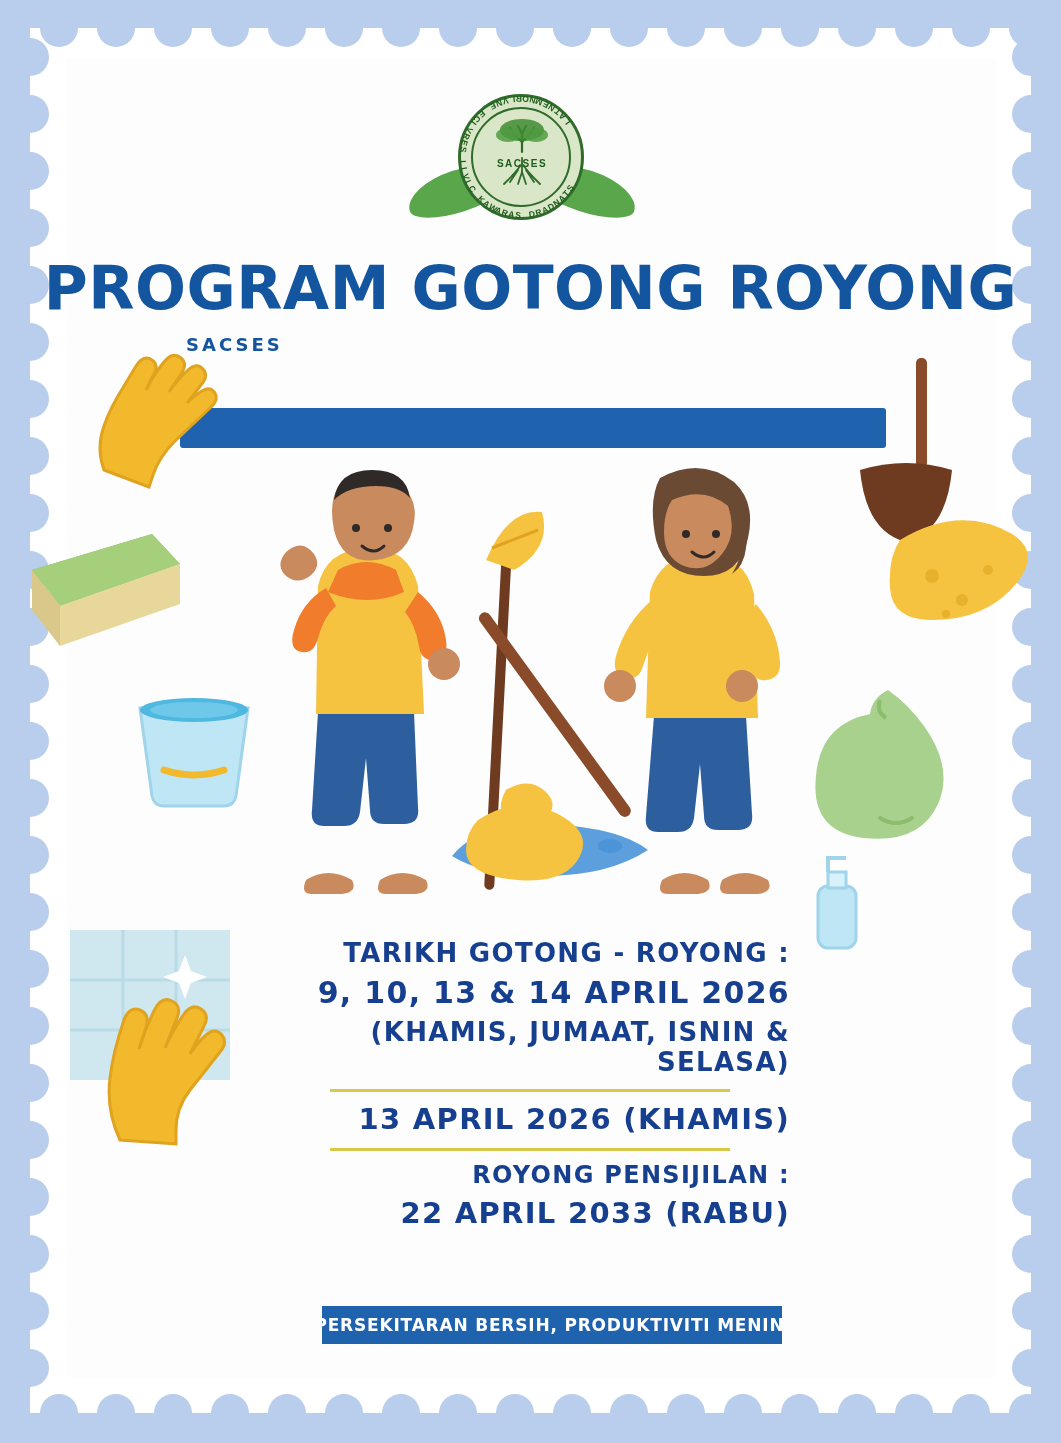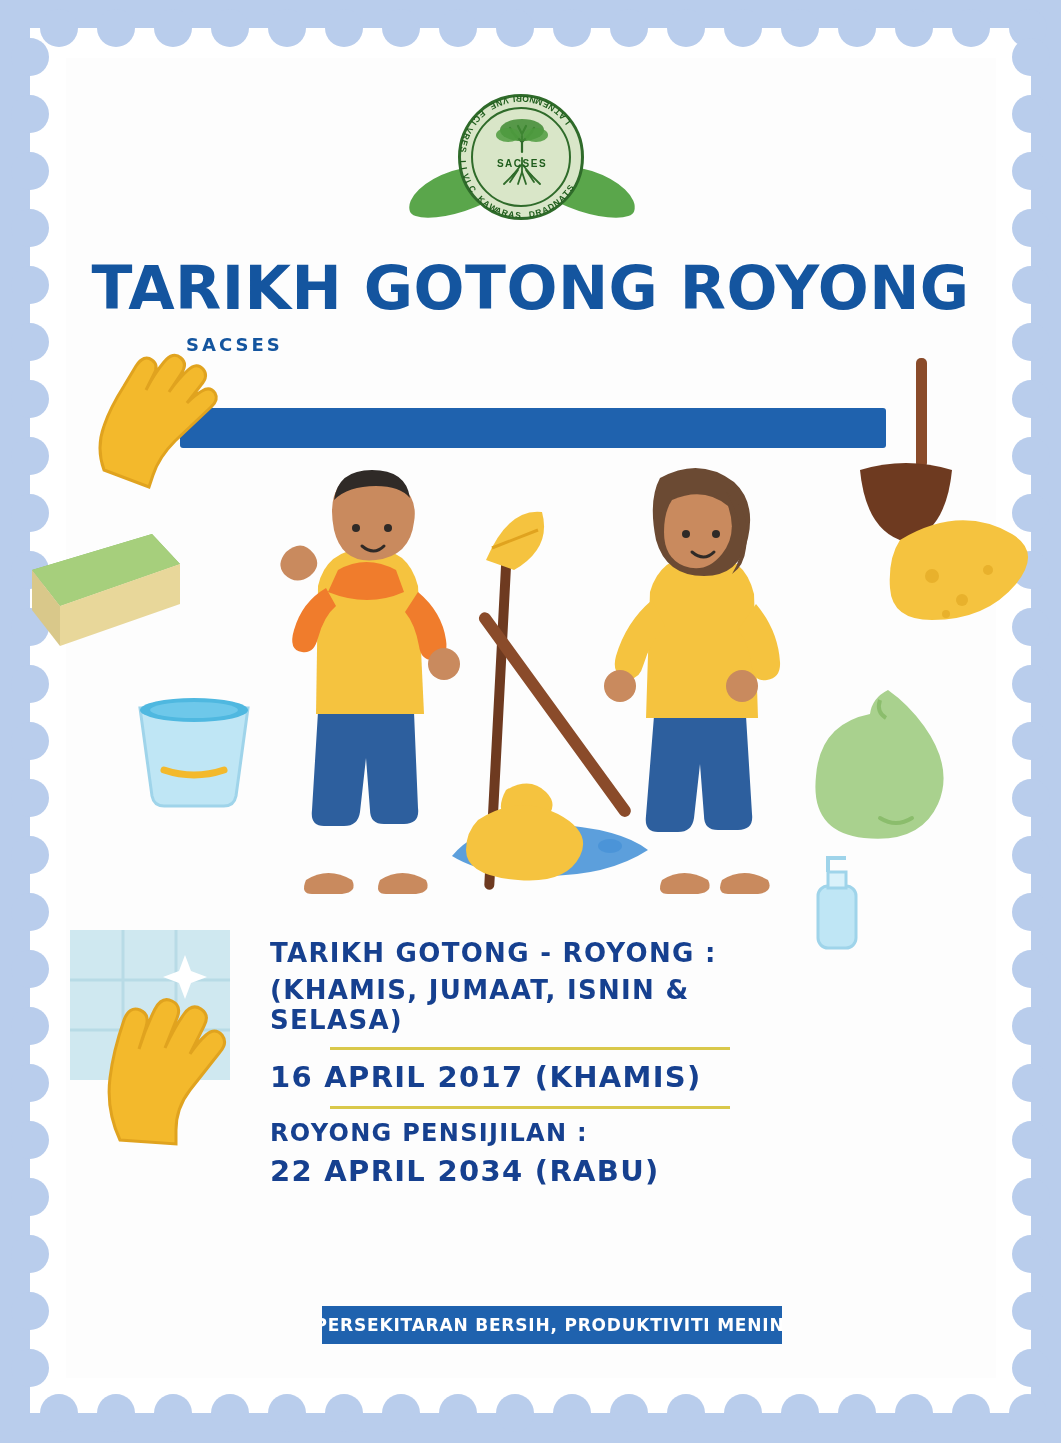"TARIKH GOTONG ROYONG" div.title { text: TARIKH -> PROGRAM }
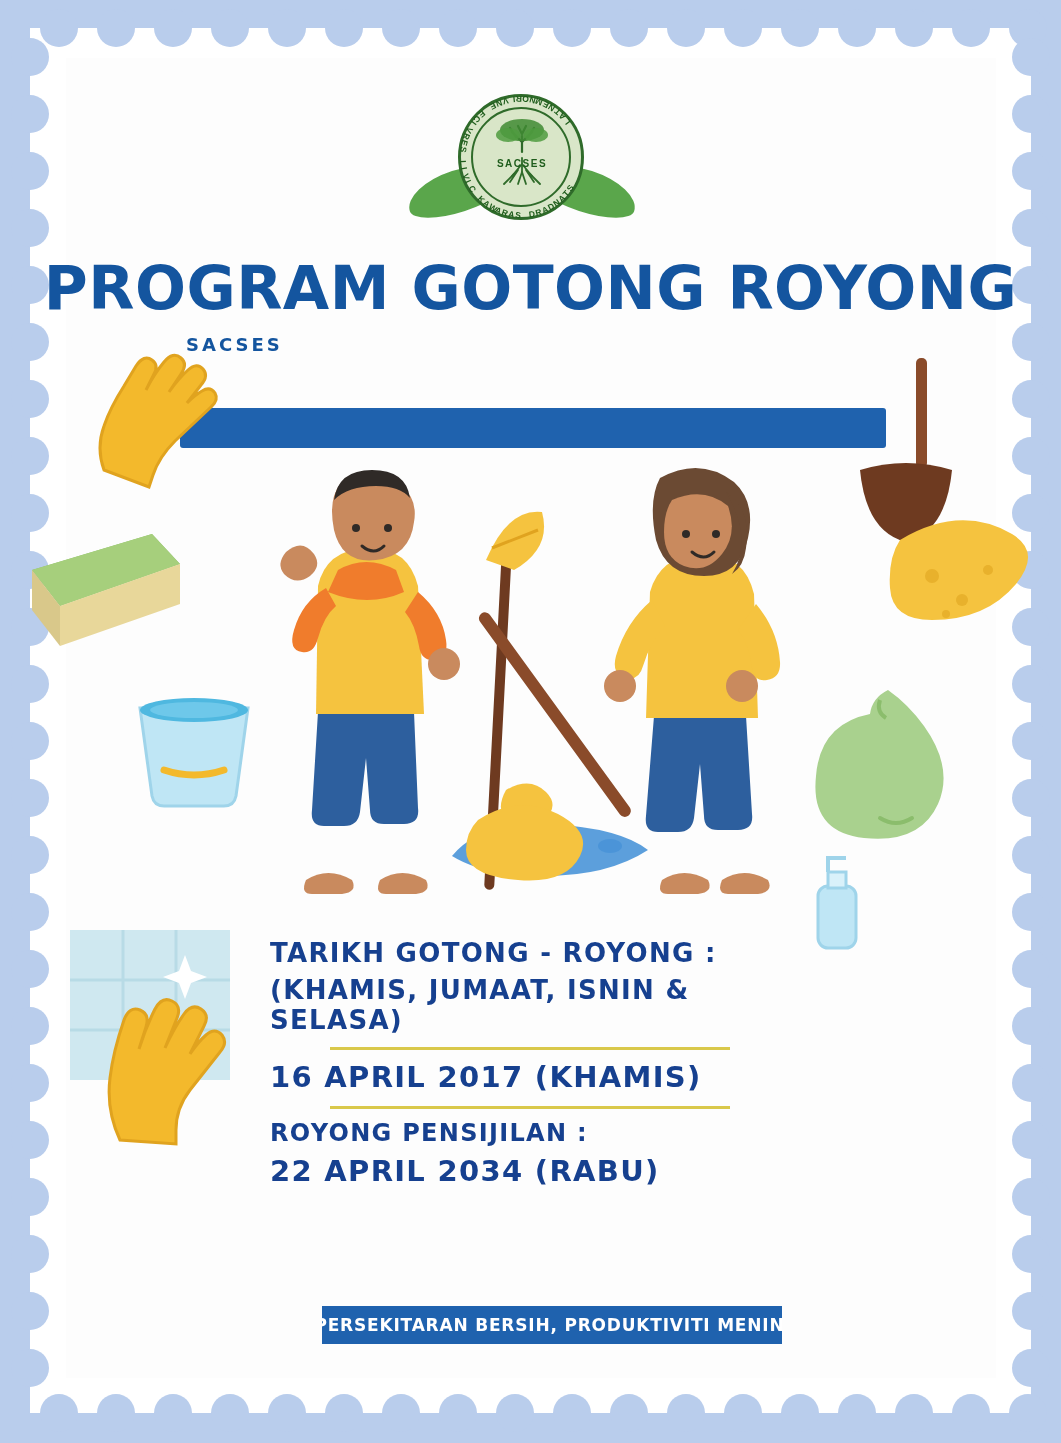"TARIKH GOTONG - ROYONG :" .dates { text-align: left -> right }
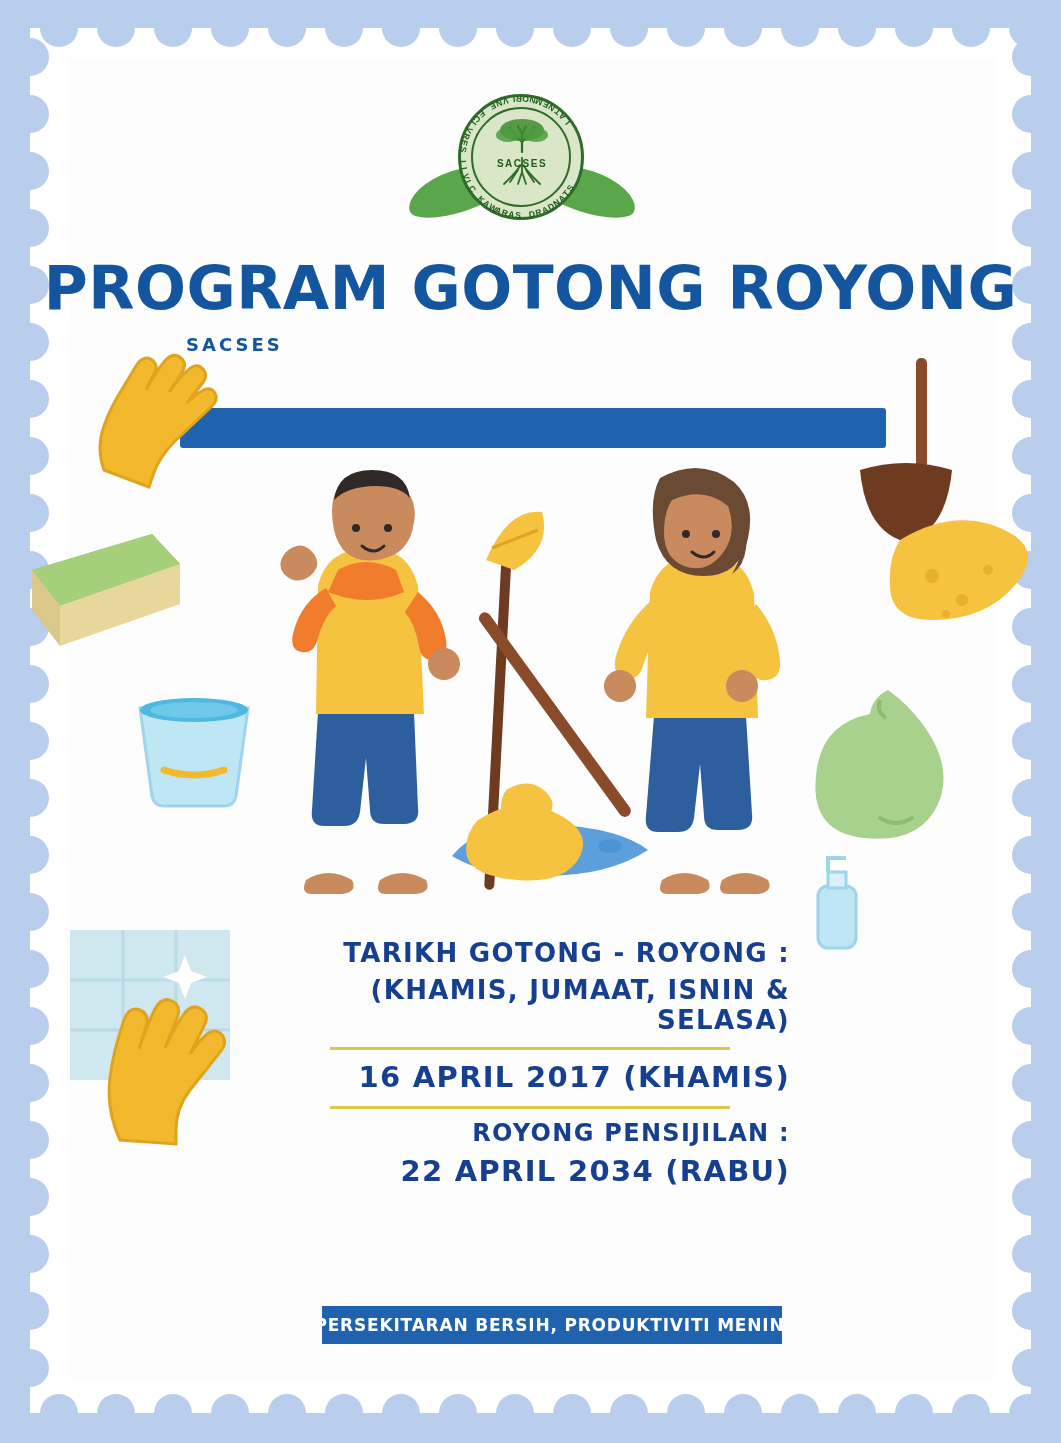"9, 10, 13 & 14" div.line2 { html: none -> <div>9, 10, 13 &amp; 14 APRIL 2026</div> }
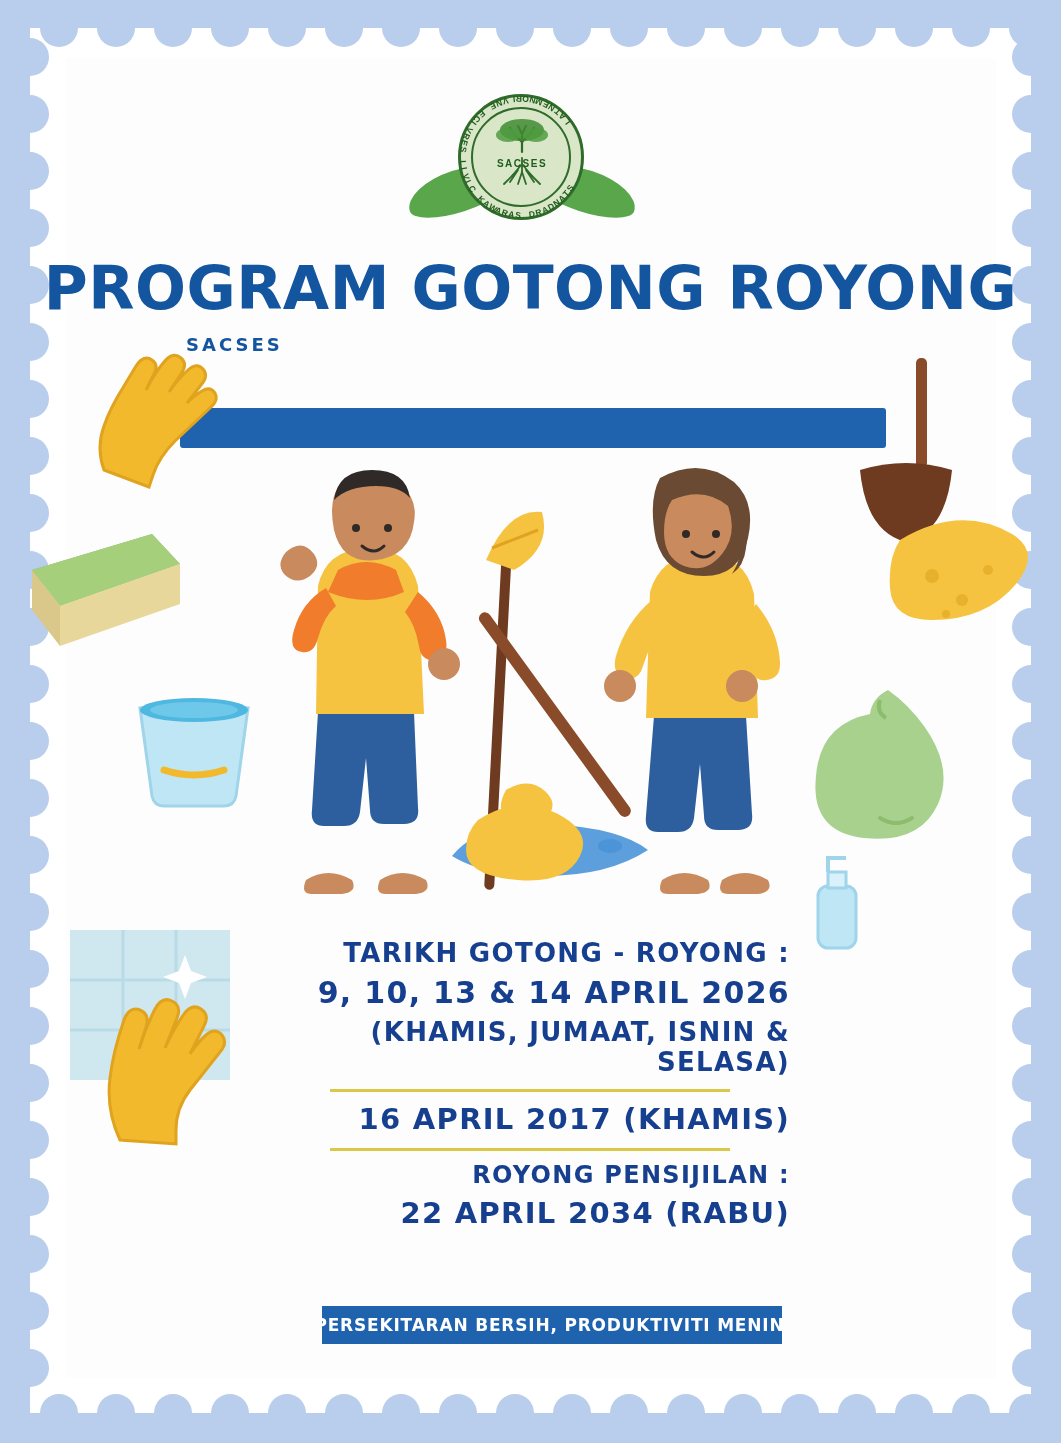"16 APRIL 2017 (KHAMIS)" div.line5 { text: 16 APRIL 2017 -> 13 APRIL 2026 }
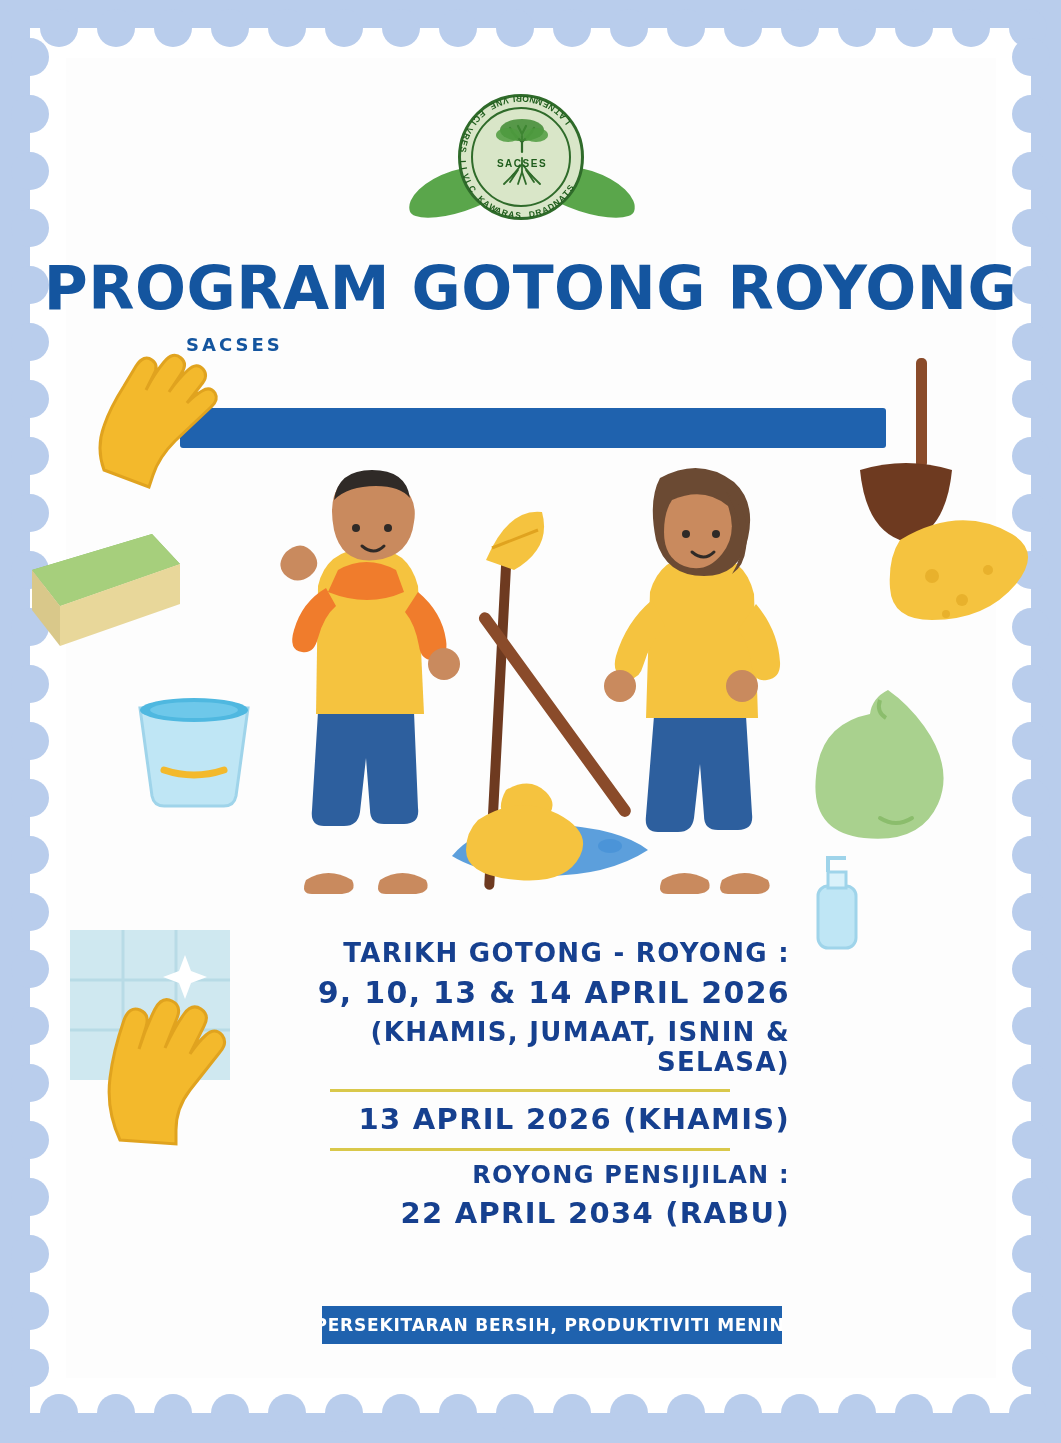"22 APRIL 2034 (RABU)" div.line7 { text: 2034 -> 2033 }
